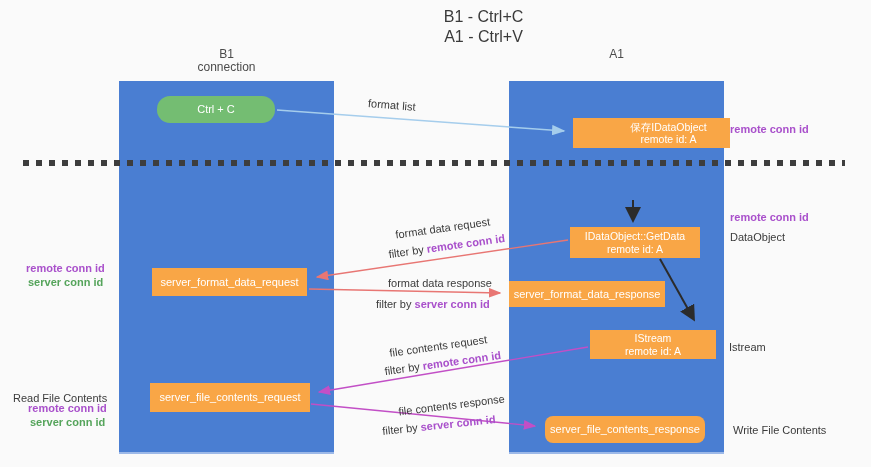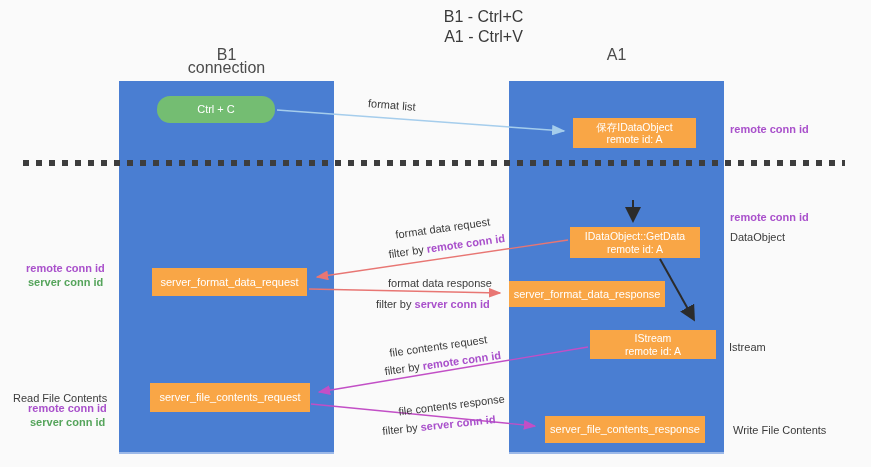"B1" .col-header { font-size: 16px -> 12px }
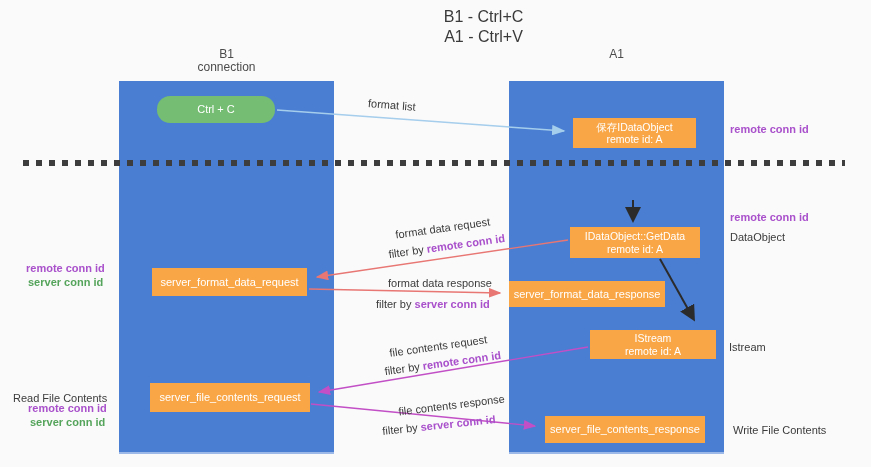"保存IDataObject" div.node { padding-left: none -> 34px }
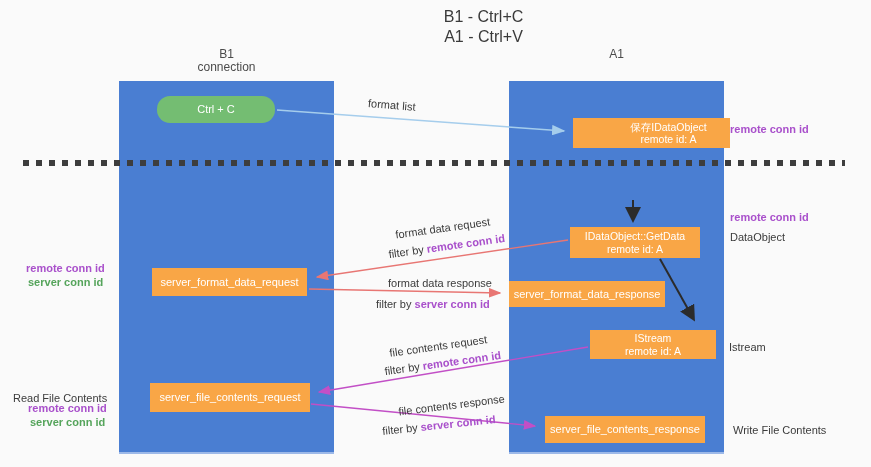"server_file_contents_response" div.node { border-radius: none -> 8px }
